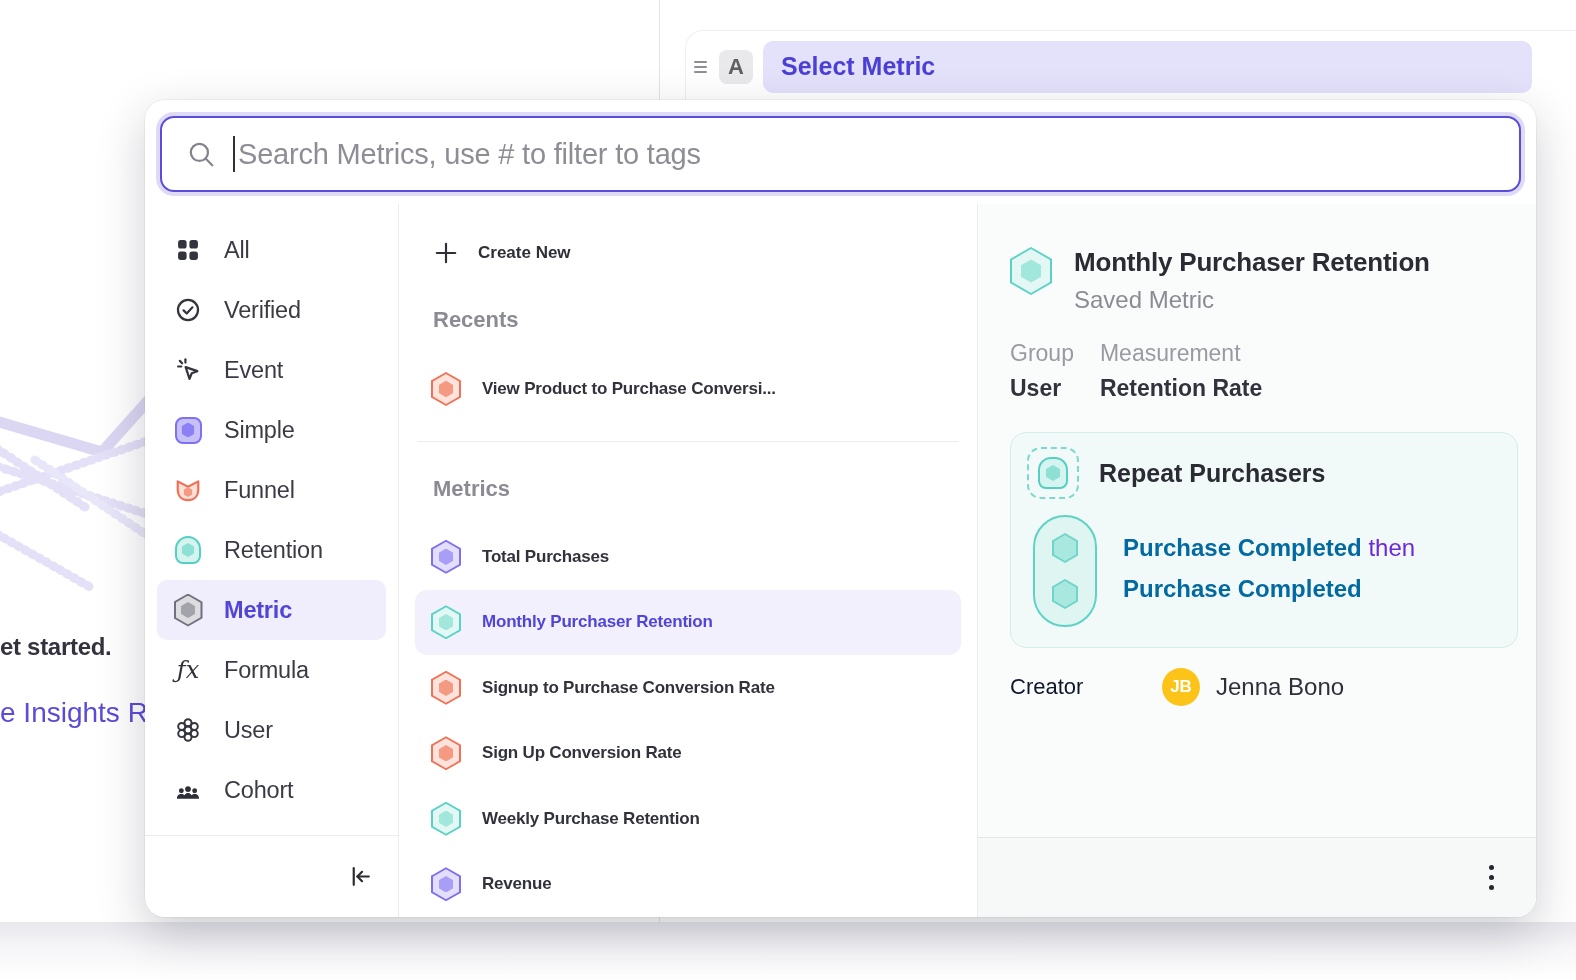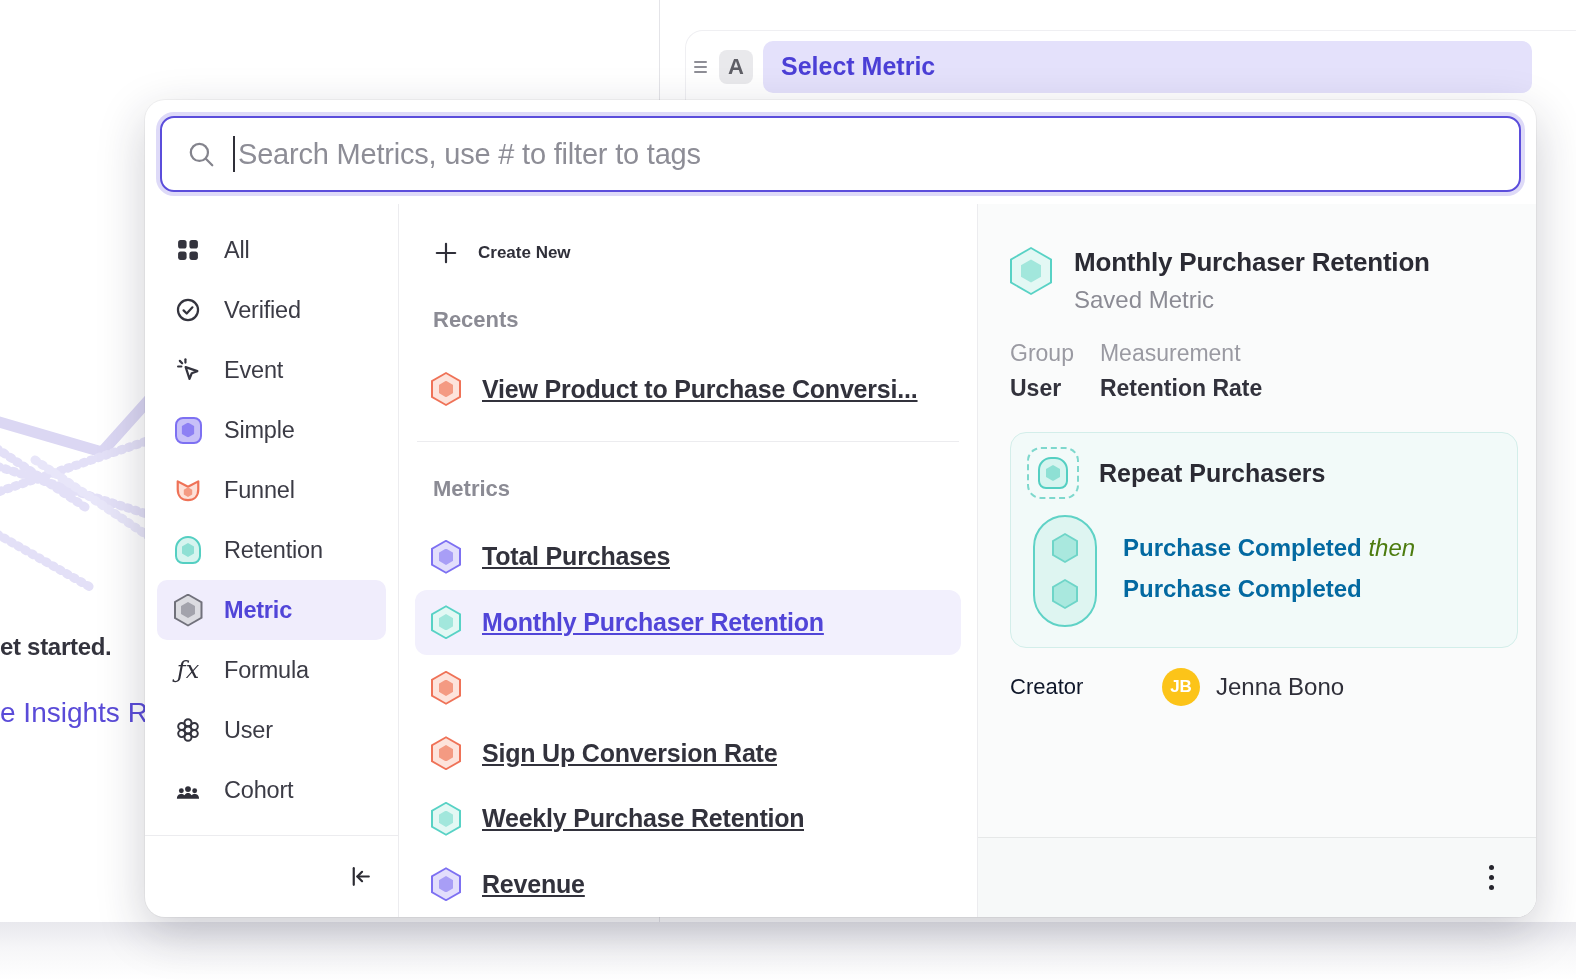"View Product to Purchase Conversi..." .m-row .lbl { font-size: 25px -> 17px; text-decoration: underline -> none }
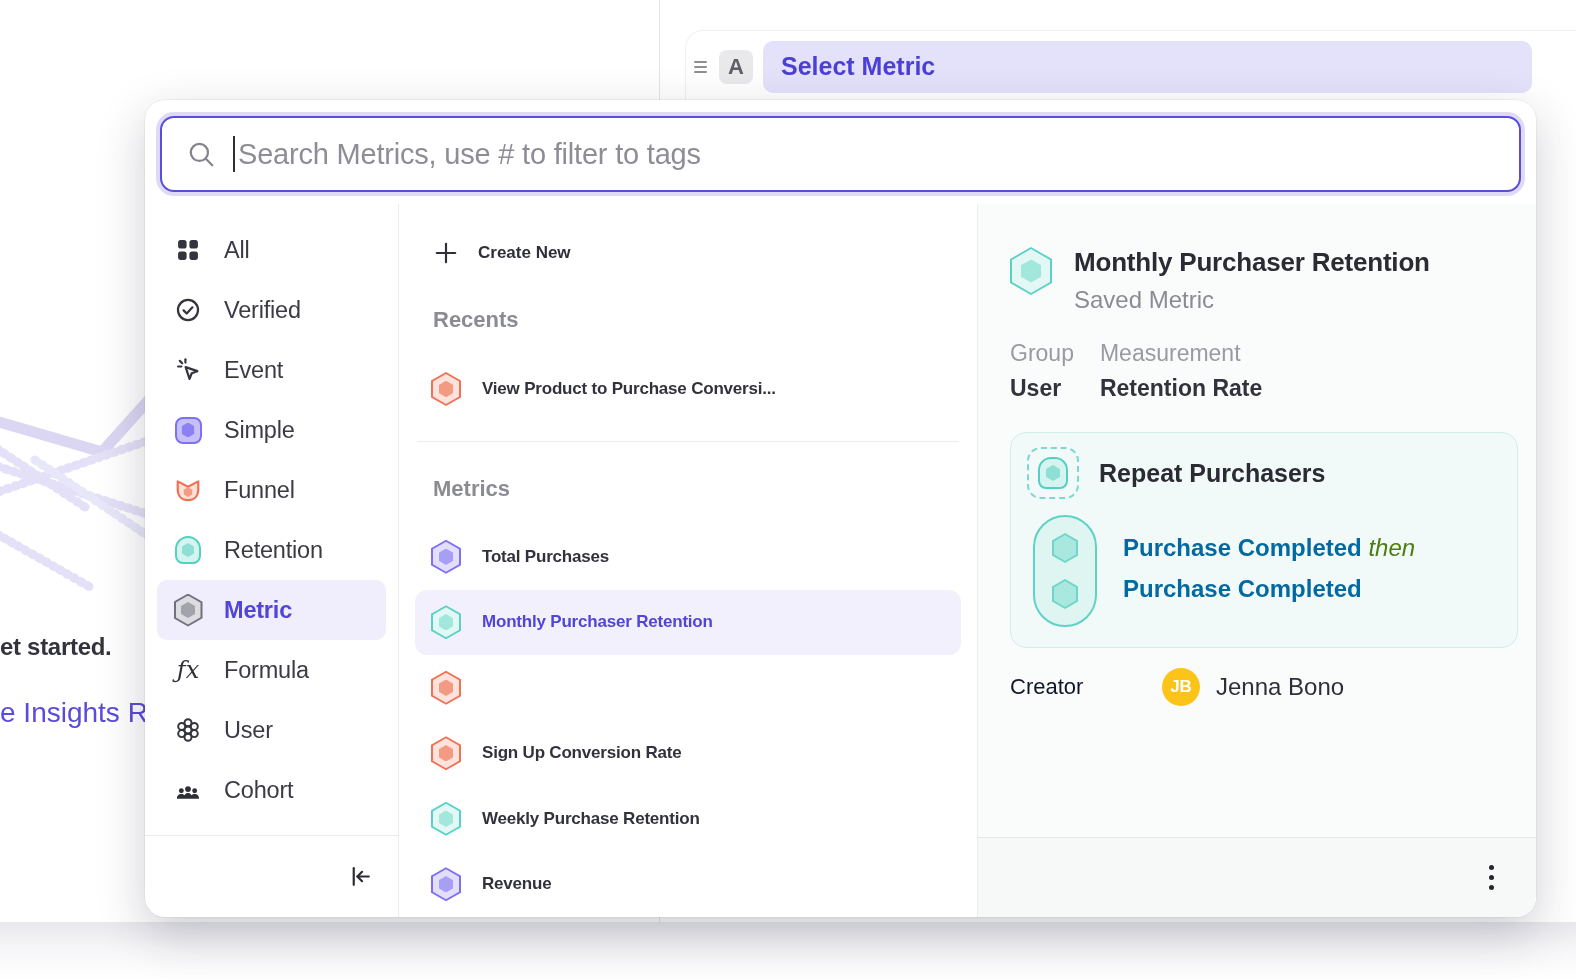"then" .step-then { color: #4d7c0f -> #6d28d9; font-style: italic -> none }
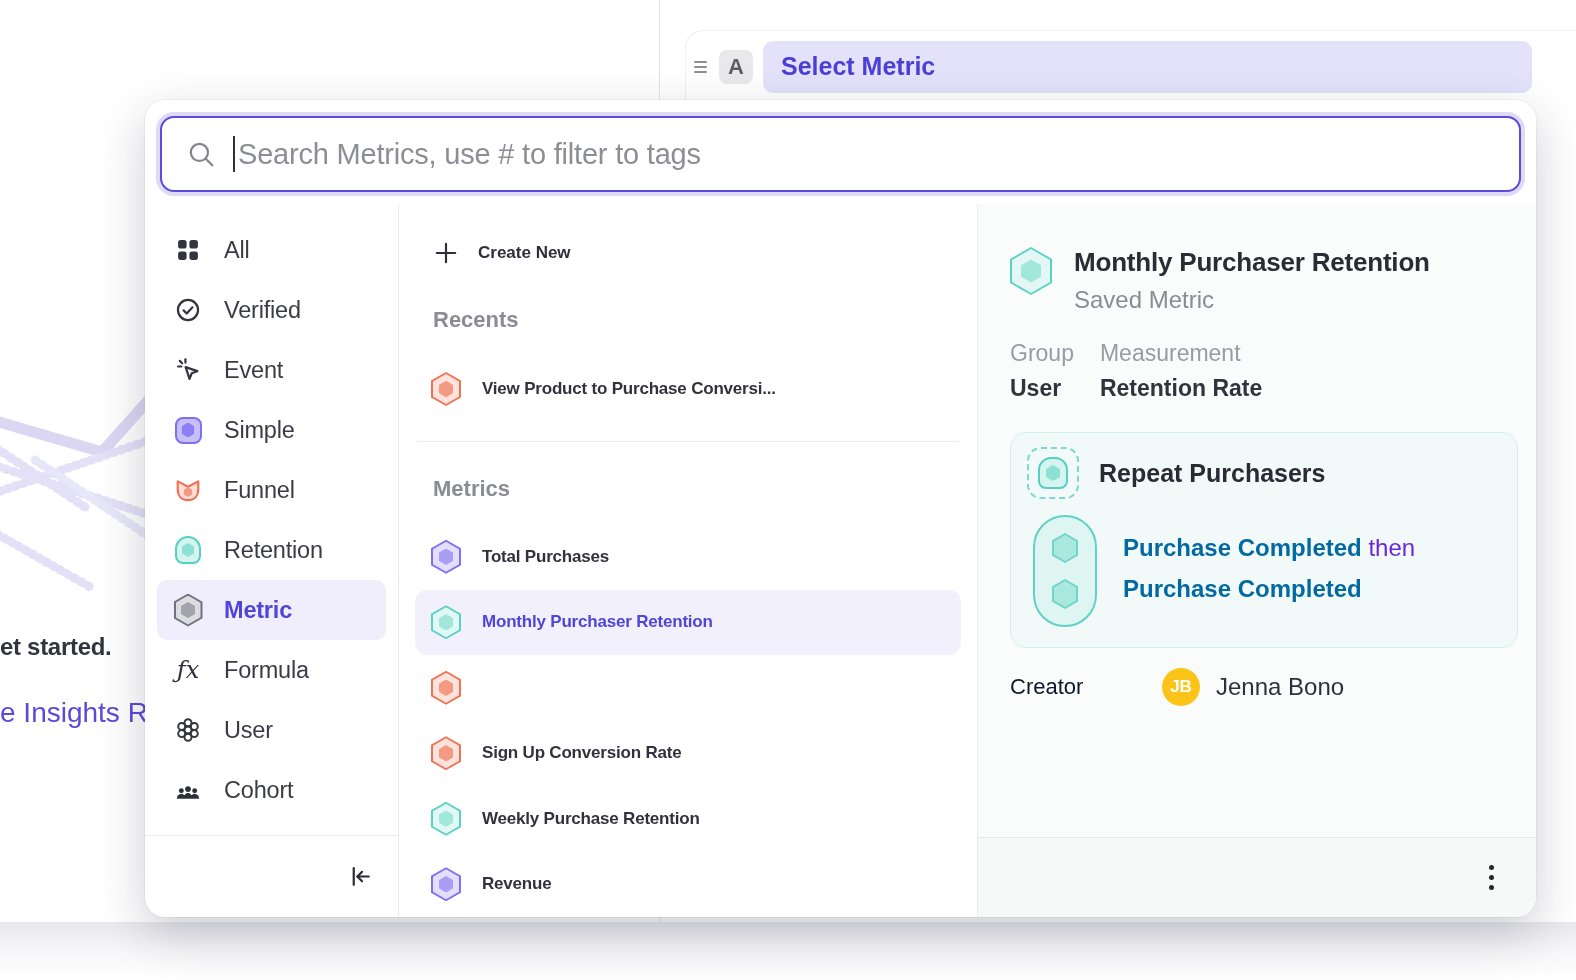"Signup to Purchase Conversion Rate" span.lbl { html: none -> <span>Signup to Purchase Conversion Rate</span> }
